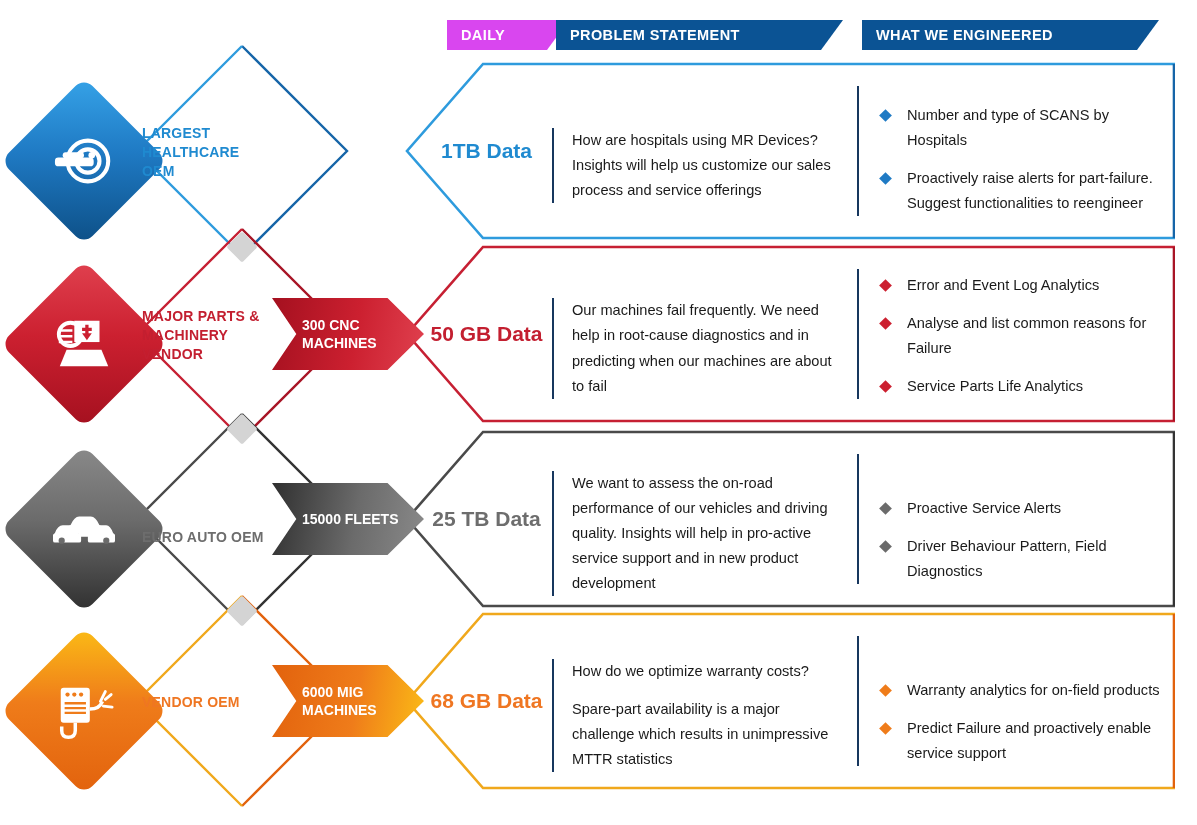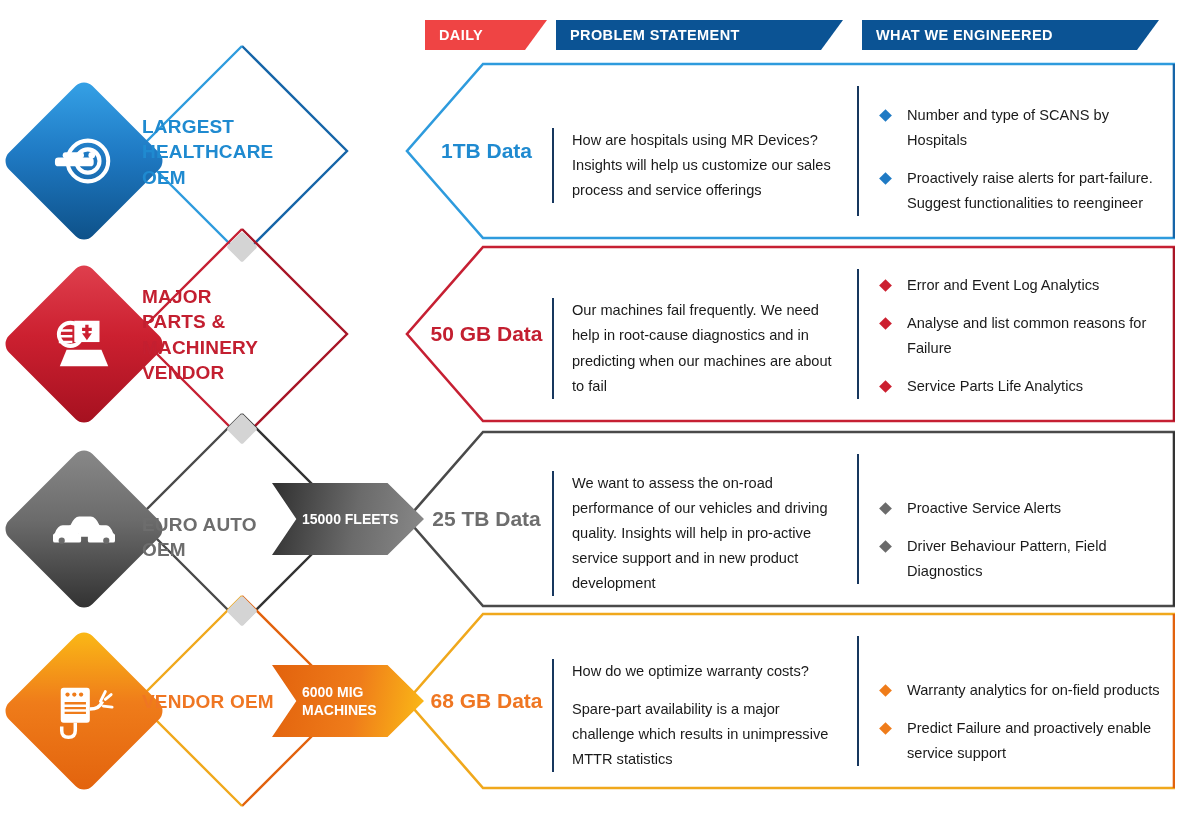"DAILY" div.hdr { background: #ef4444 -> #d946ef; margin-left: none -> 22px }
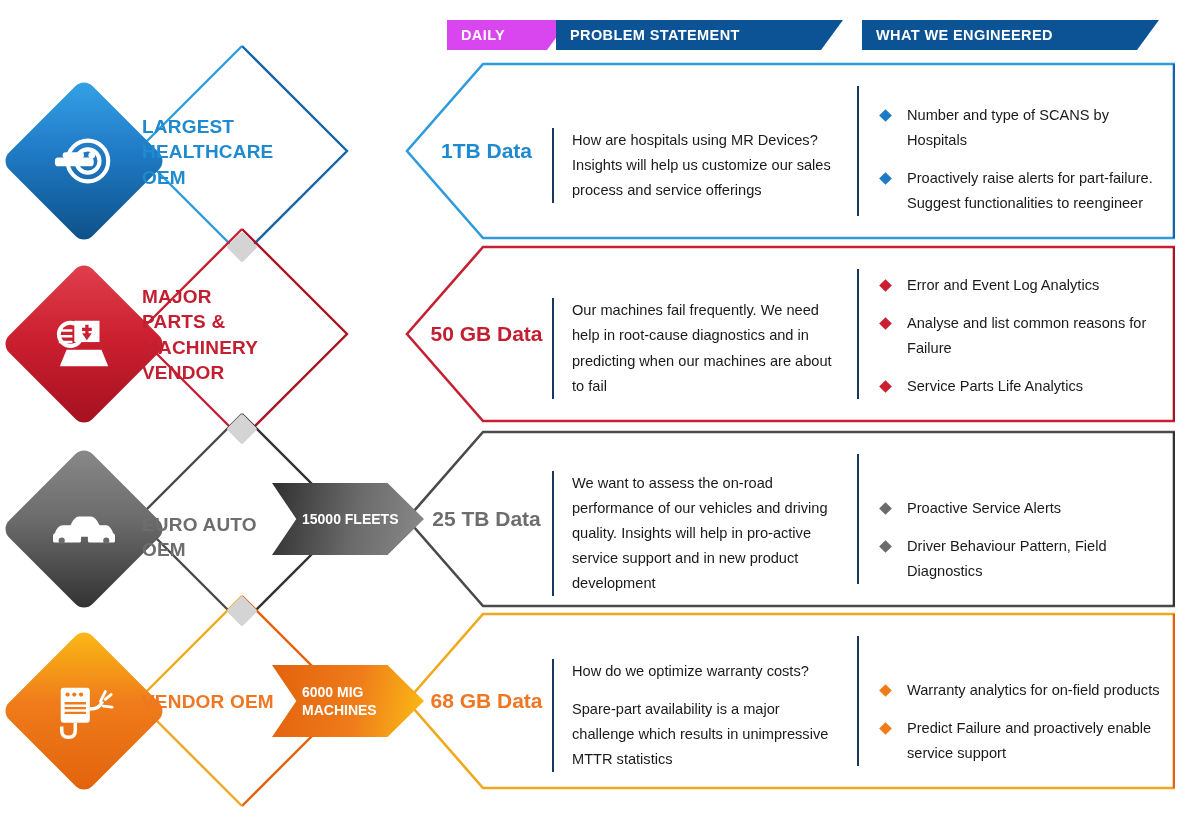"LARGEST HEALTHCARE OEM" .org { font-size: 19px -> 14px }
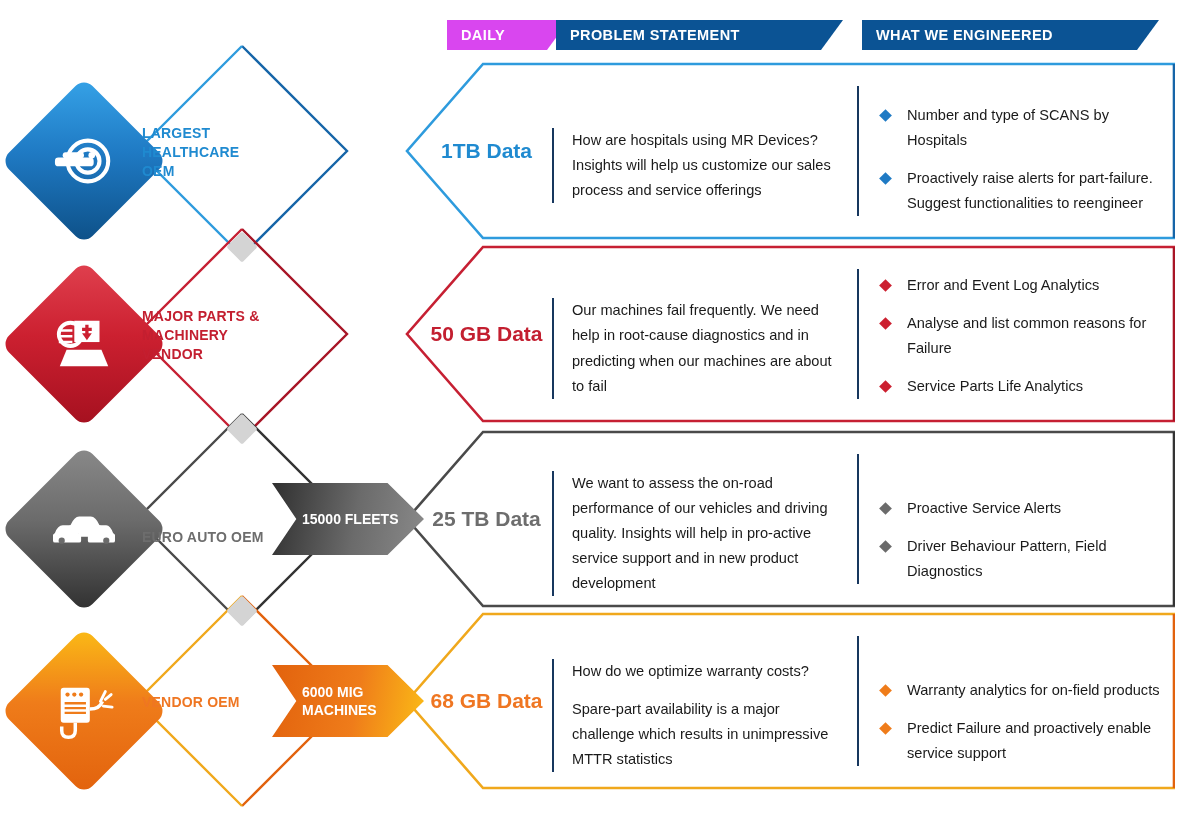"300 CNC MACHINES" div.chev { html: none -> <div> <span>300 CNC MACHINES</span> </div> }
